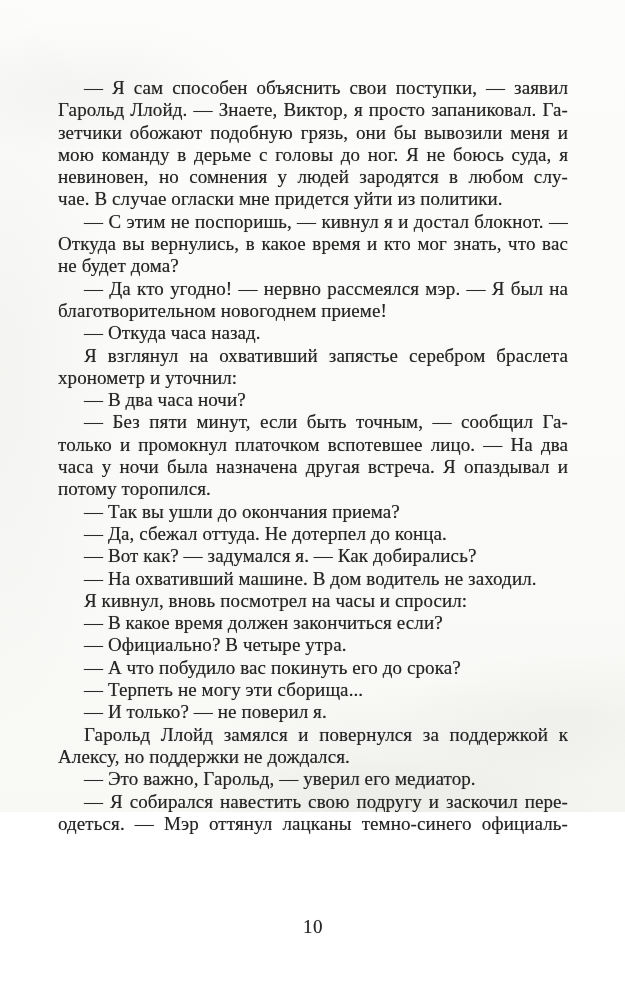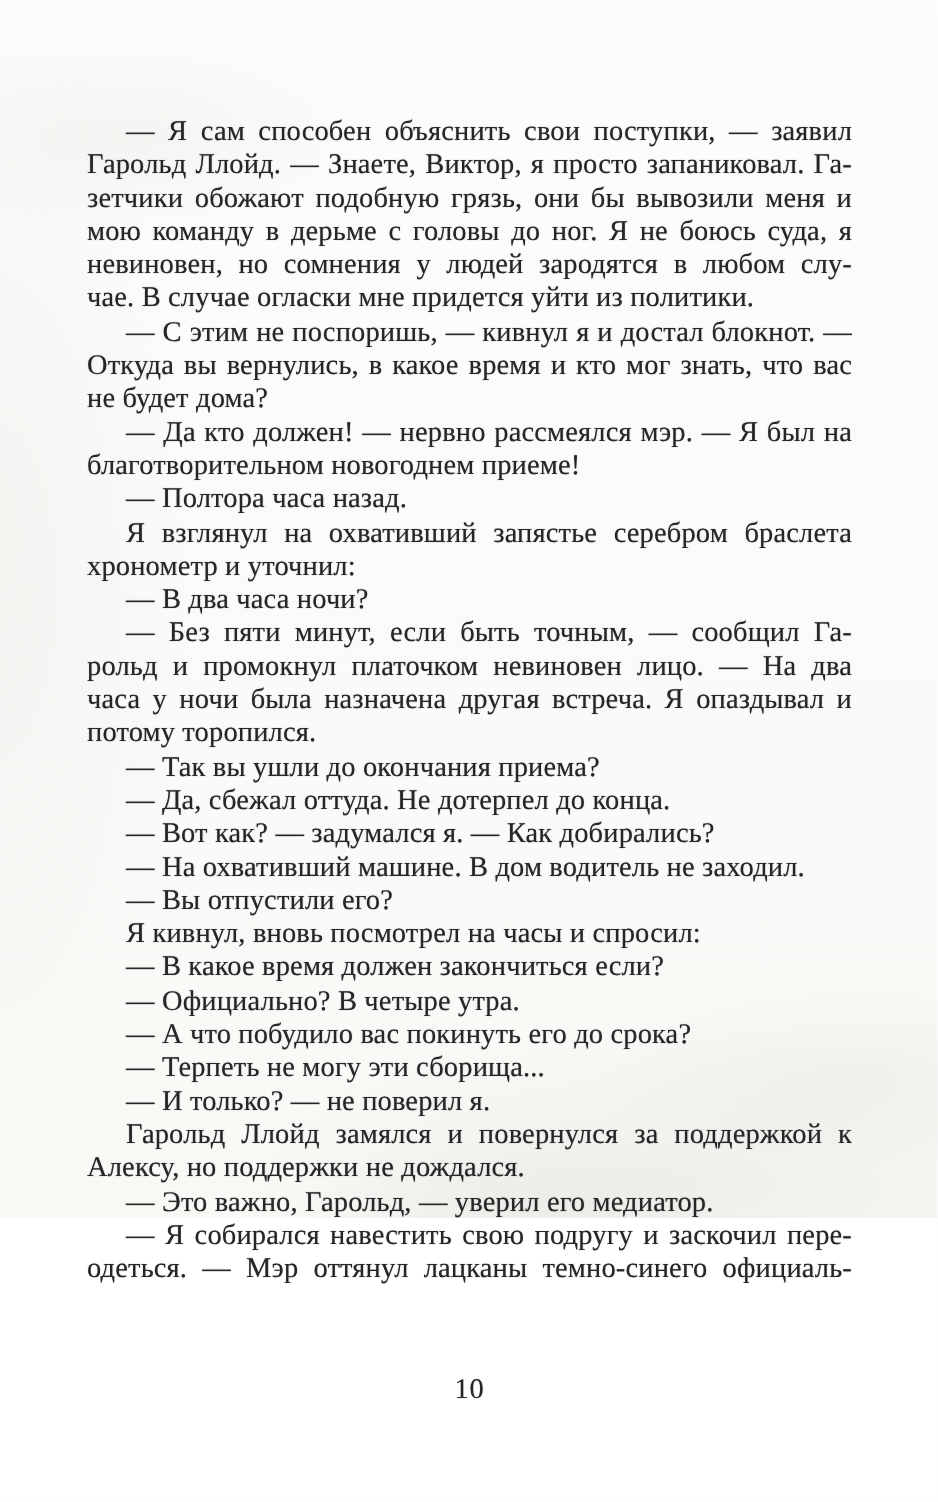"— Да кто должен! —" div.line { text: должен -> угодно }
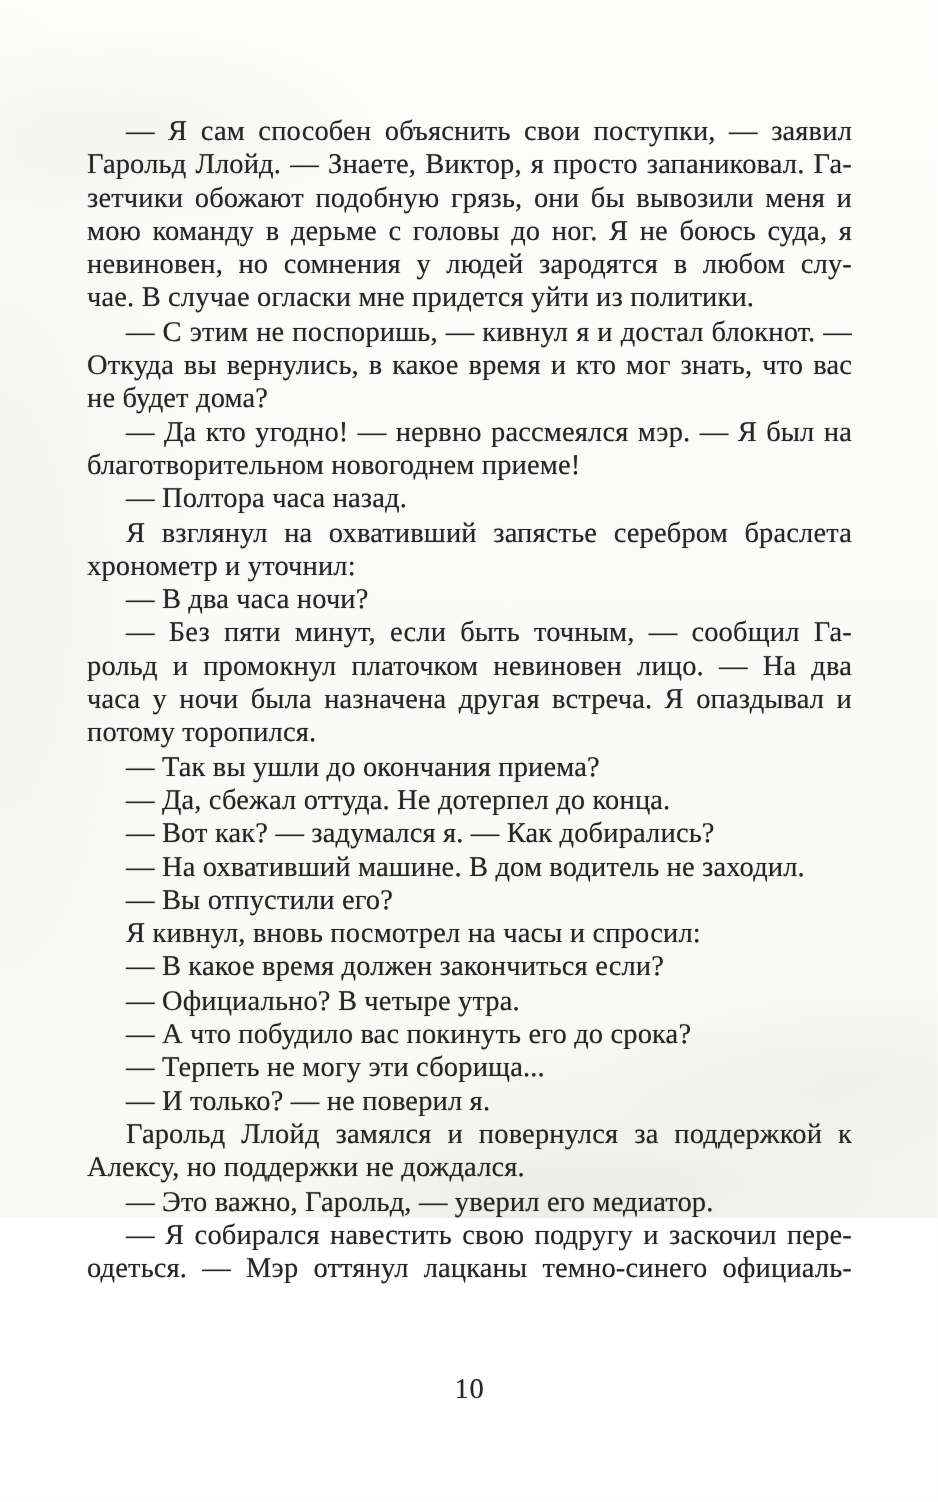"— Полтора часа назад." div.line { text: Полтора -> Откуда }
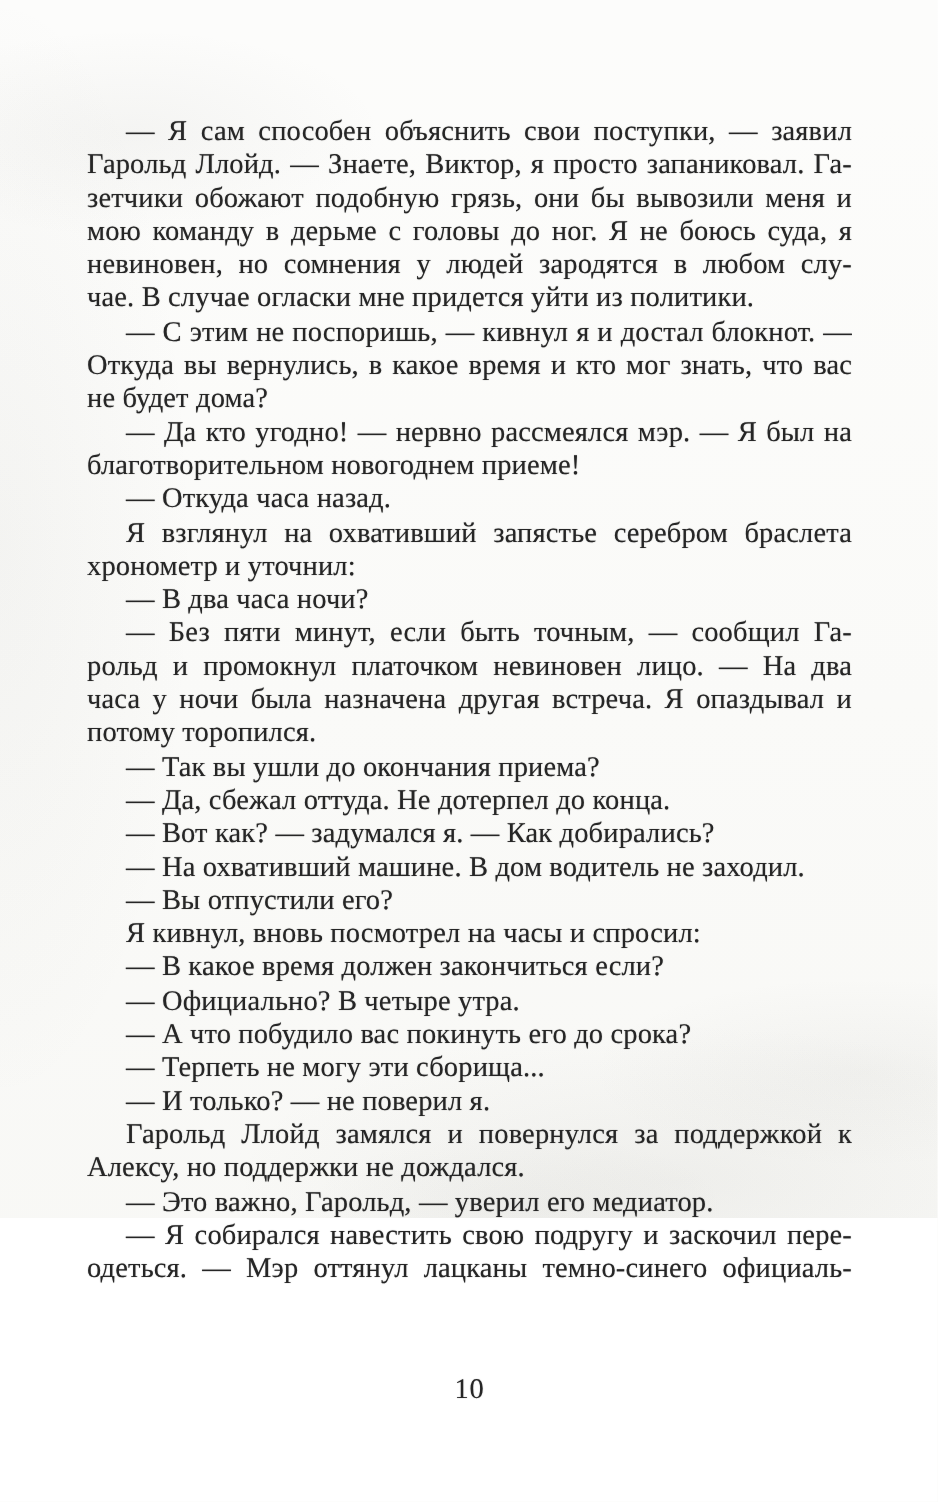"рольд и промокнул платочком невиновен" div.line { text: рольд и промокнул платочком невиновен -> только и промокнул платочком вспотевшее }
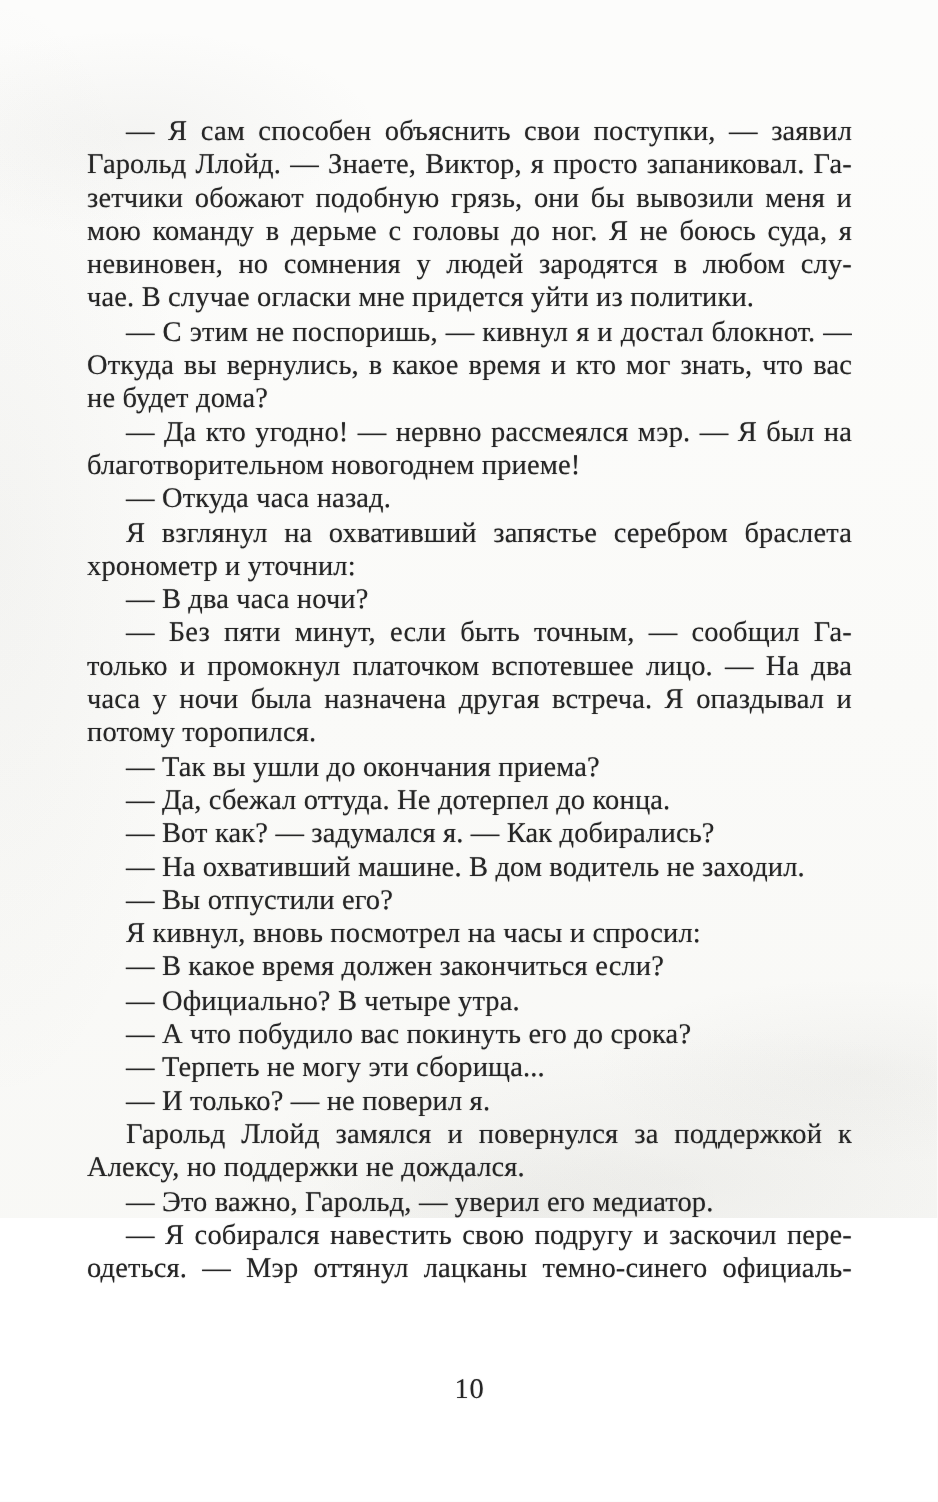"— Вы отпустили его?" div.line { html: <div>— Вы отпустили его?</div> -> none }
